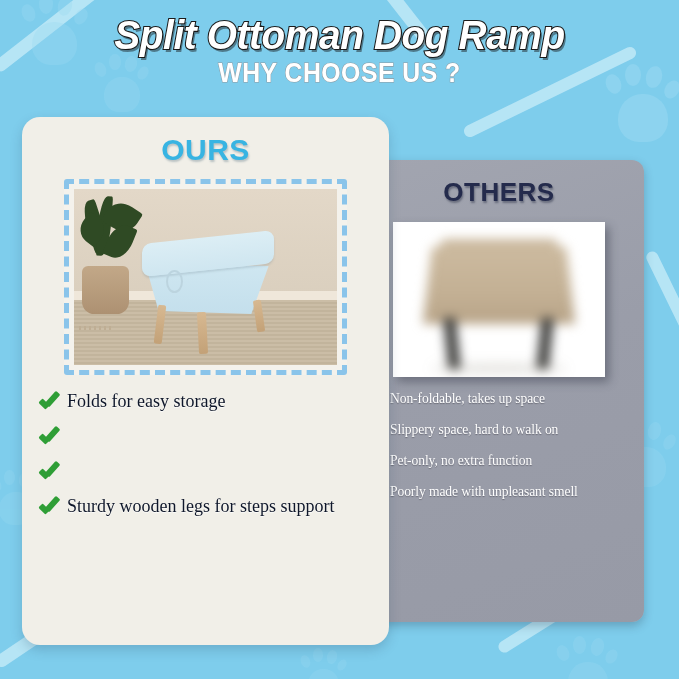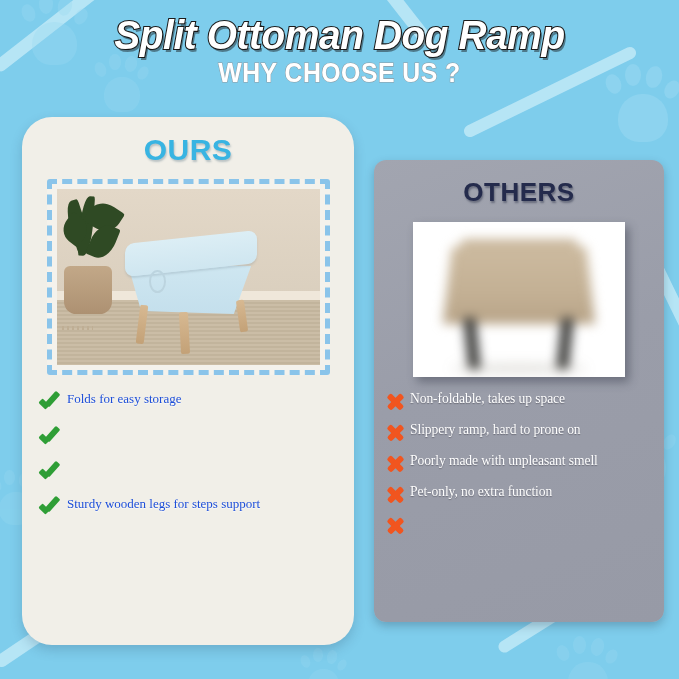"OURS" .panel-ours { border-radius: 30px -> 18px; width: 332px -> 367px }
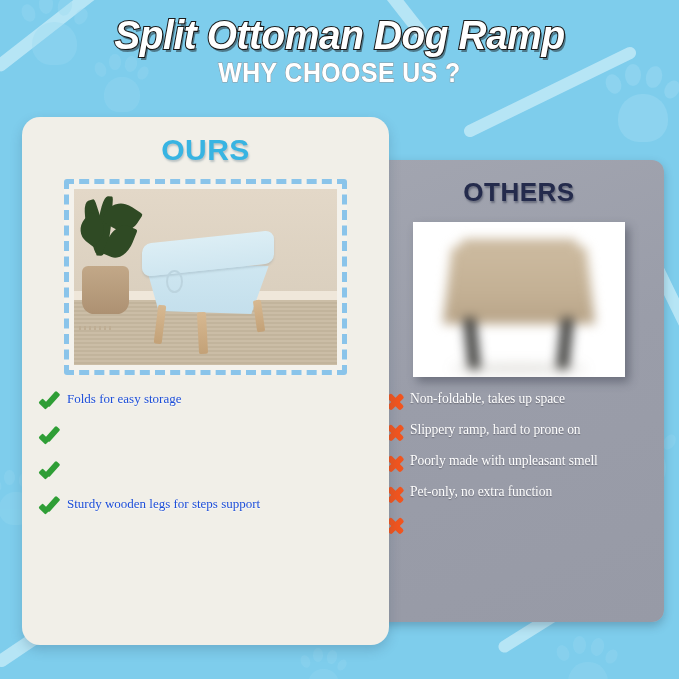"OTHERS" .panel-others { left: 374px -> 354px }
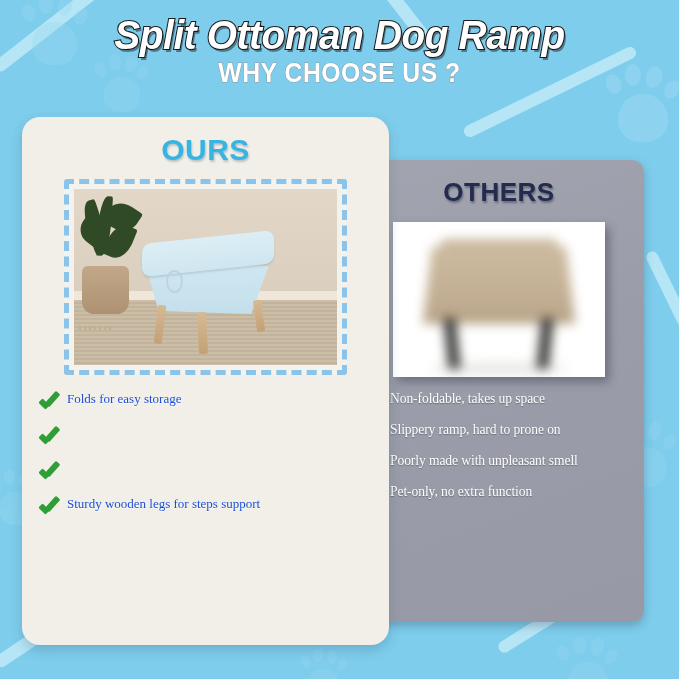"Folds for easy storage" .p-text { color: #1d4ed8 -> #0f172a; font-size: 13px -> 18px }
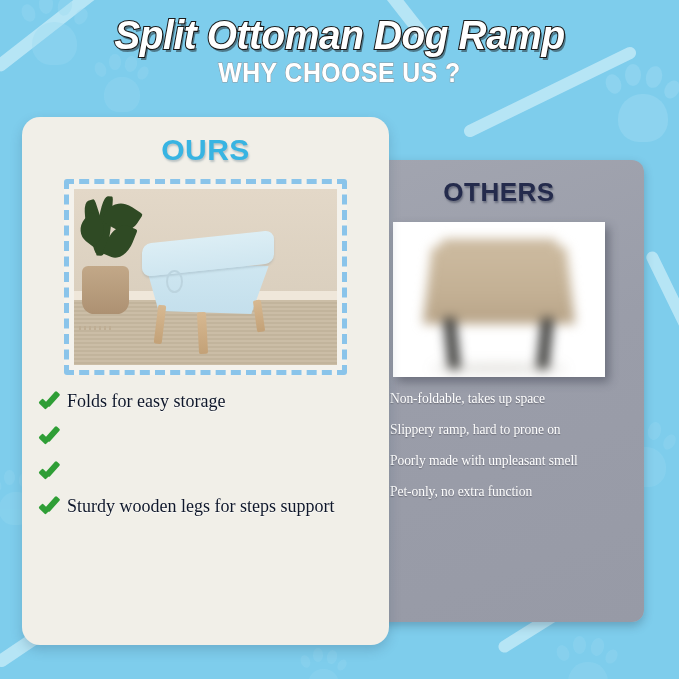"Slippery ramp, hard to prone" span.o-text { text: ramp, hard to prone -> space, hard to walk }
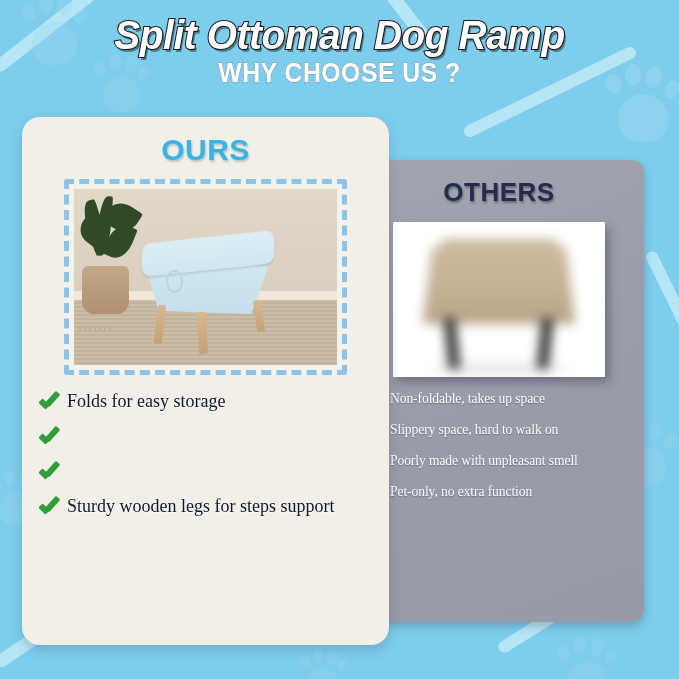"Poorly made with unpleasant smell" div.o-item { order: before "Pet-only, no extra function" -> after "Pet-only, no extra function" }
